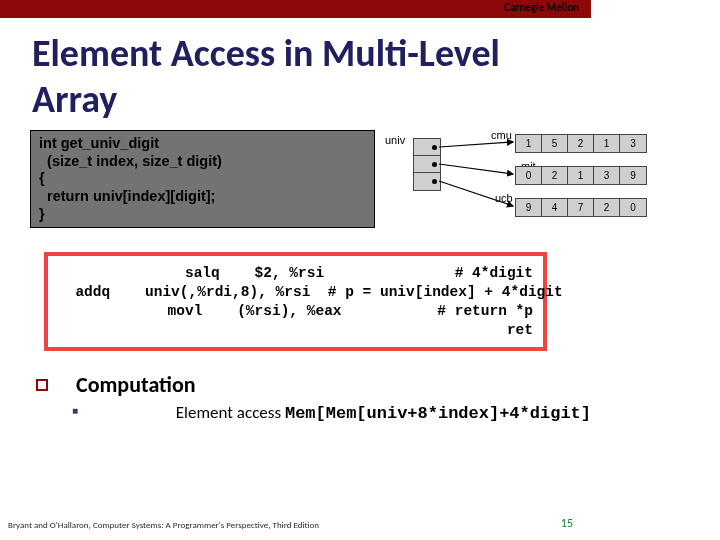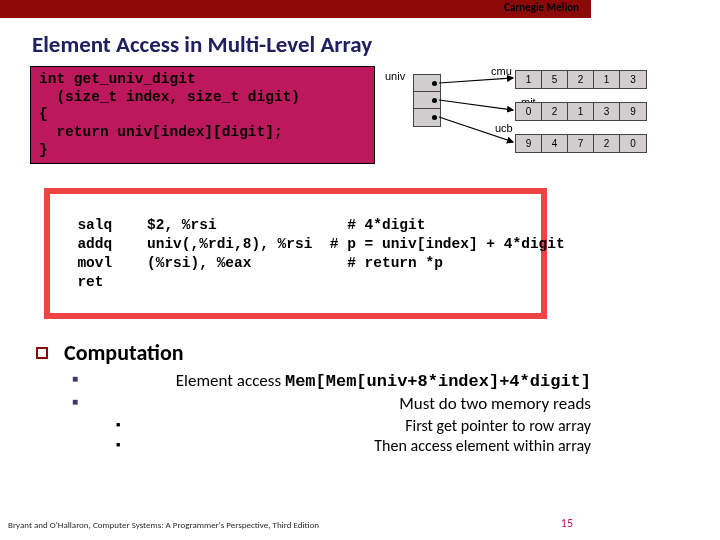"Element Access in Multi-Level Array" .title { font-size: 23px -> 38px }
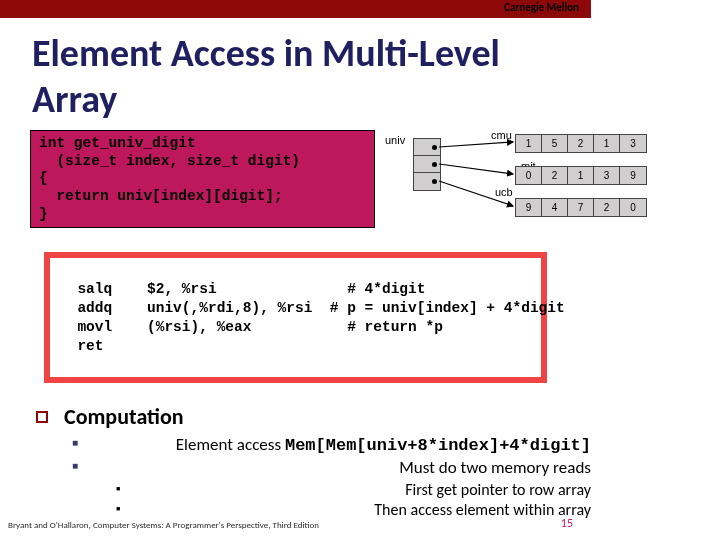"int get_univ_digit (size_t index, size_t" .codebox { background: #be185d -> #737373; font-family: Liberation Mono, monospace -> Liberation Sans, sans-serif }
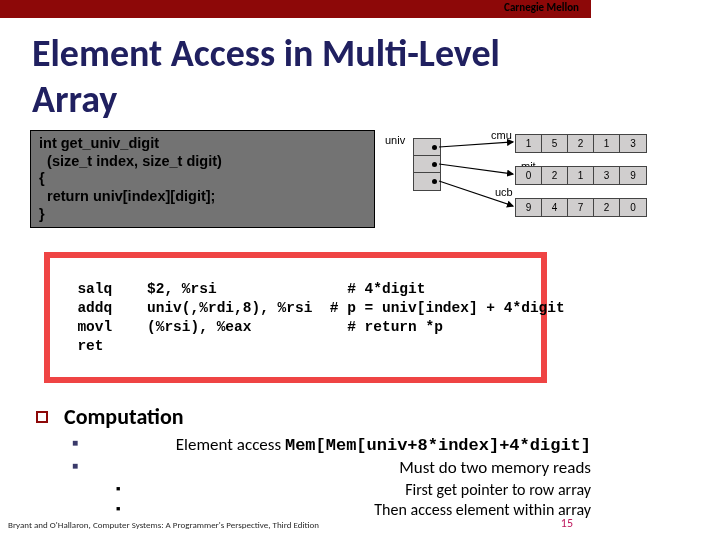"ucb" span.lbl { top: 56px -> 62px }
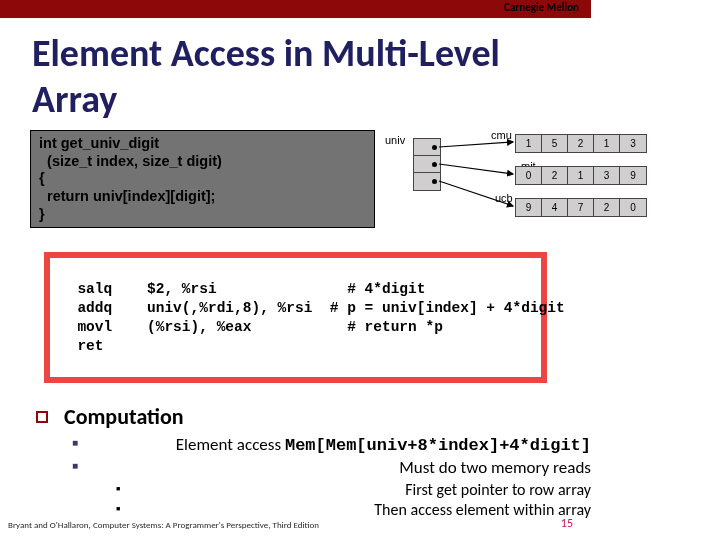"salq $2, %rsi # 4*digit" .asmbox { border: 6px solid #ef4444 -> 4px solid #ef4444; padding: 22px 10px -> 8px 10px; text-align: none -> right }
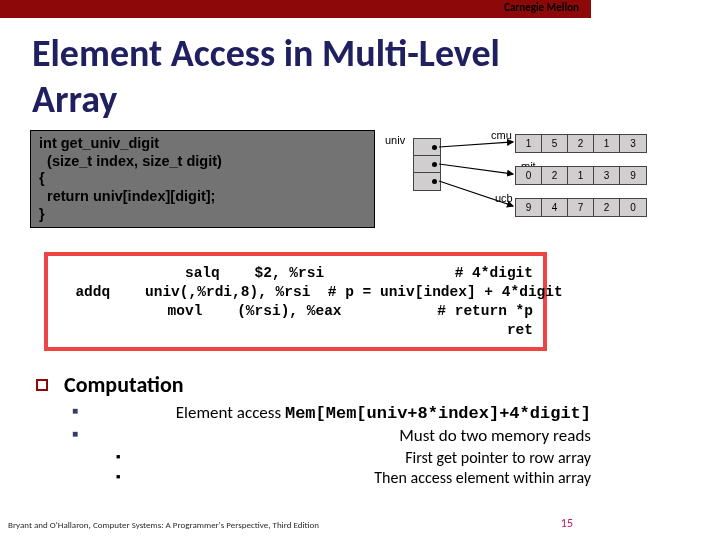"Computation" .h2row { gap: 16px -> 28px }
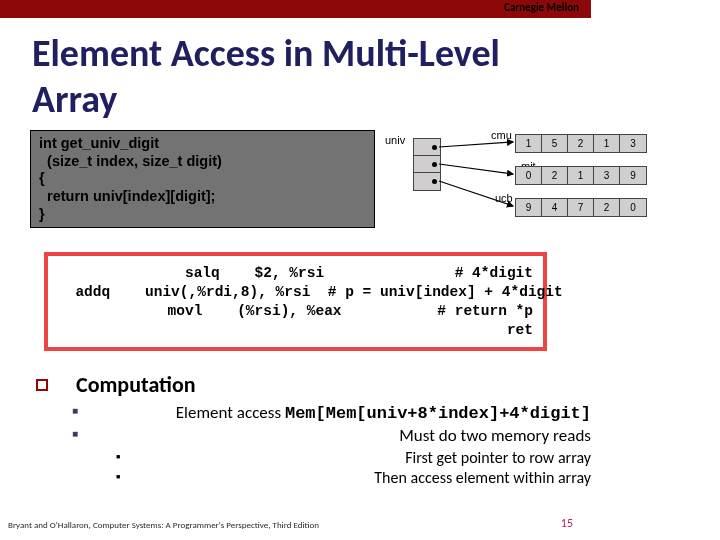"Must do two memory reads" li { html: <li><span>Must do two memory reads</span> <ul> <li>First get pointer to row array</li> <li>Then access element within array</li> </ul> </li> -> none }
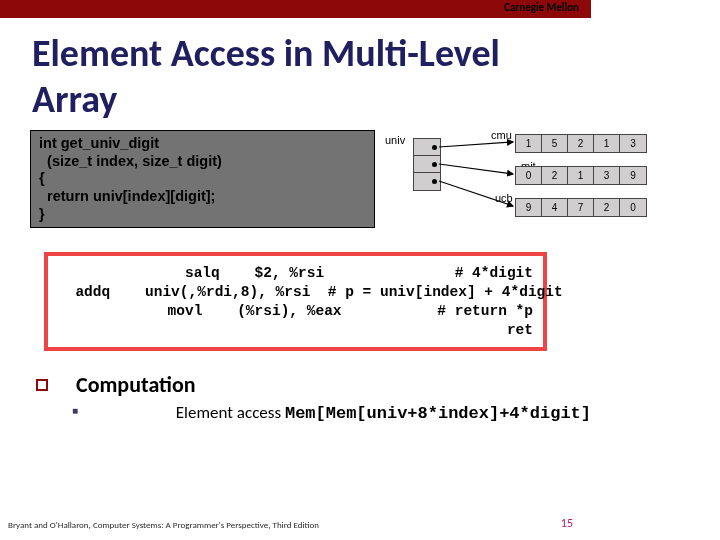"15" .pagenum { color: #be185d -> #15803d }
